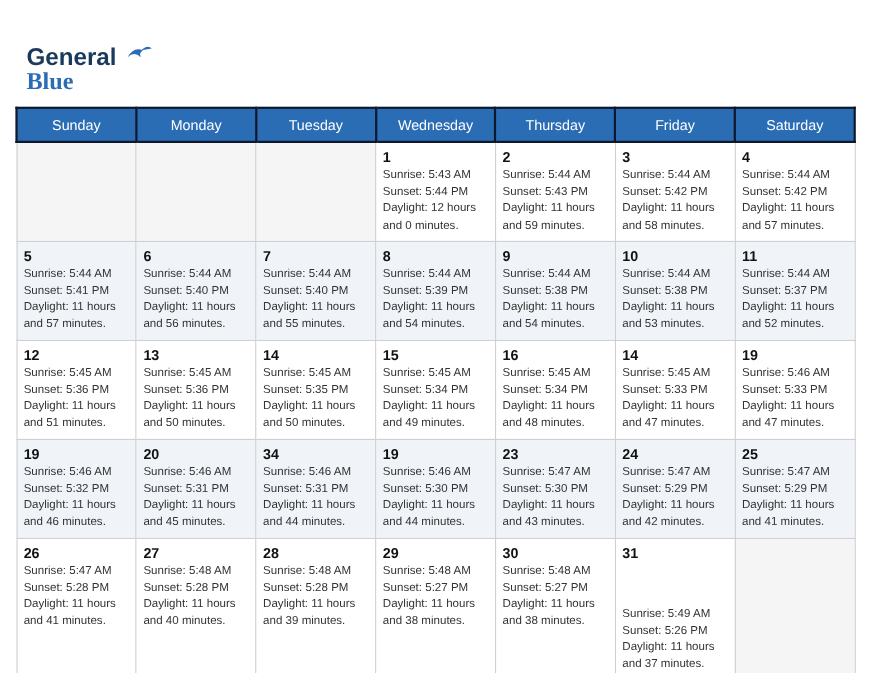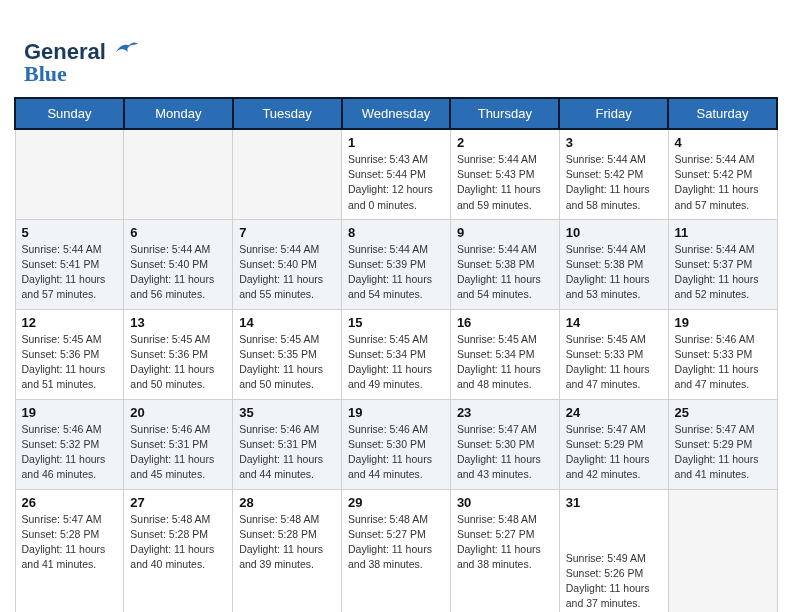"35" span.day-num { text: 35 -> 34 }
